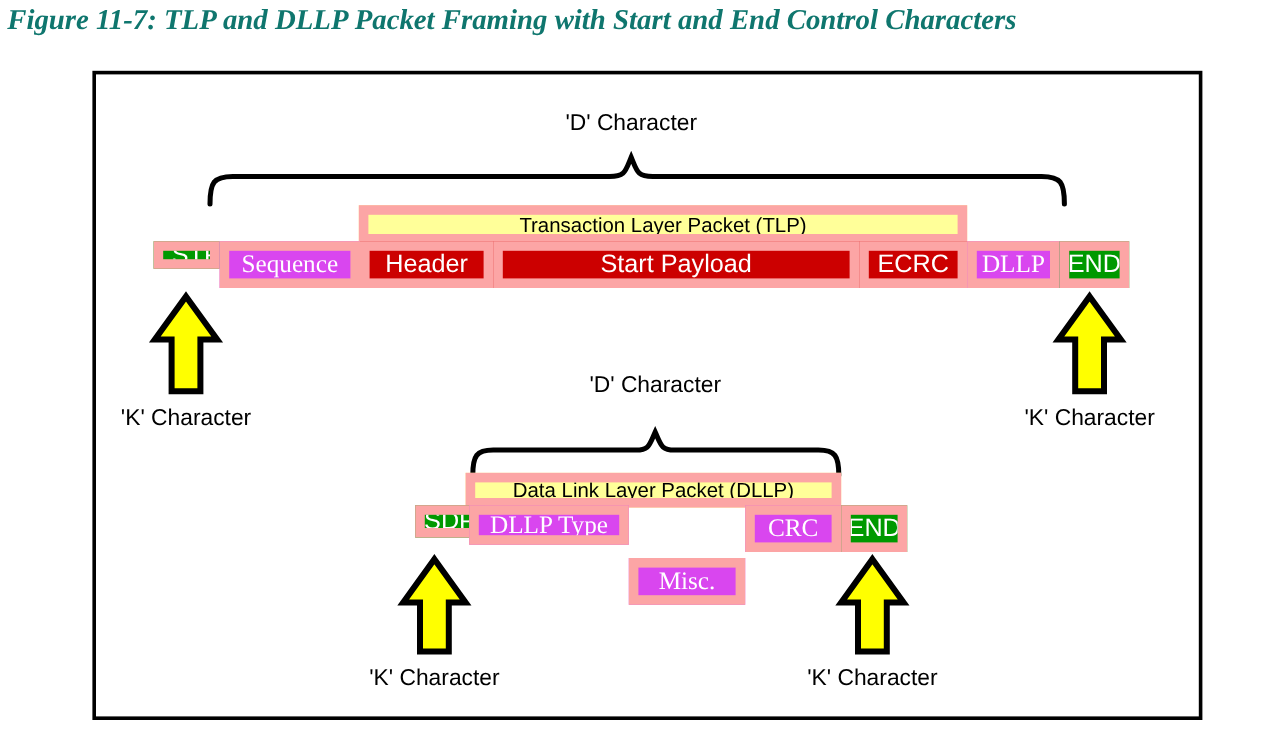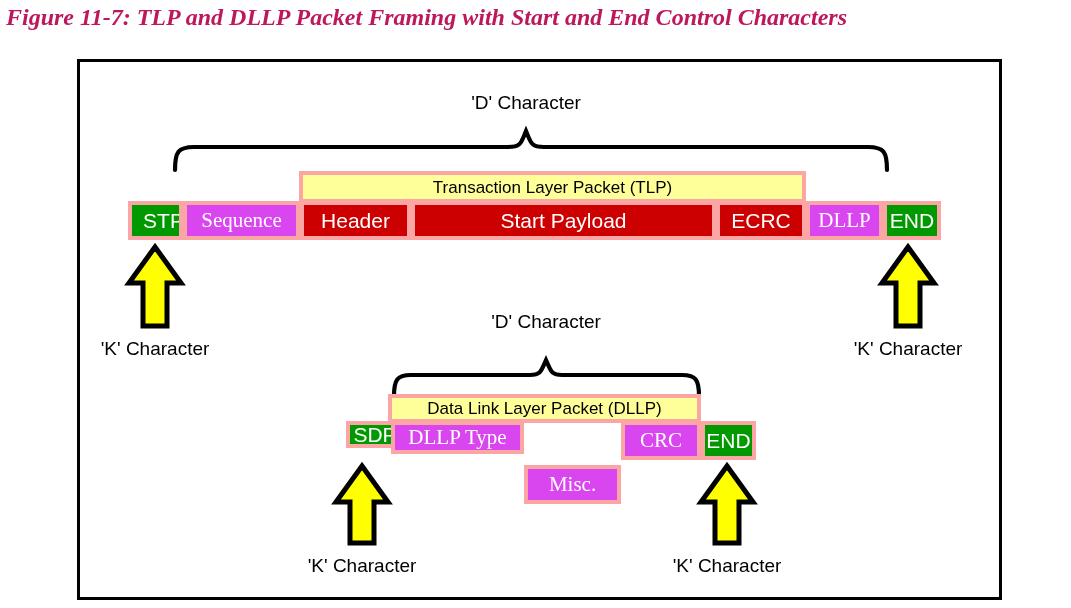"Figure 11-7: TLP and DLLP" #figure-caption { color: #be185d -> #0f766e }
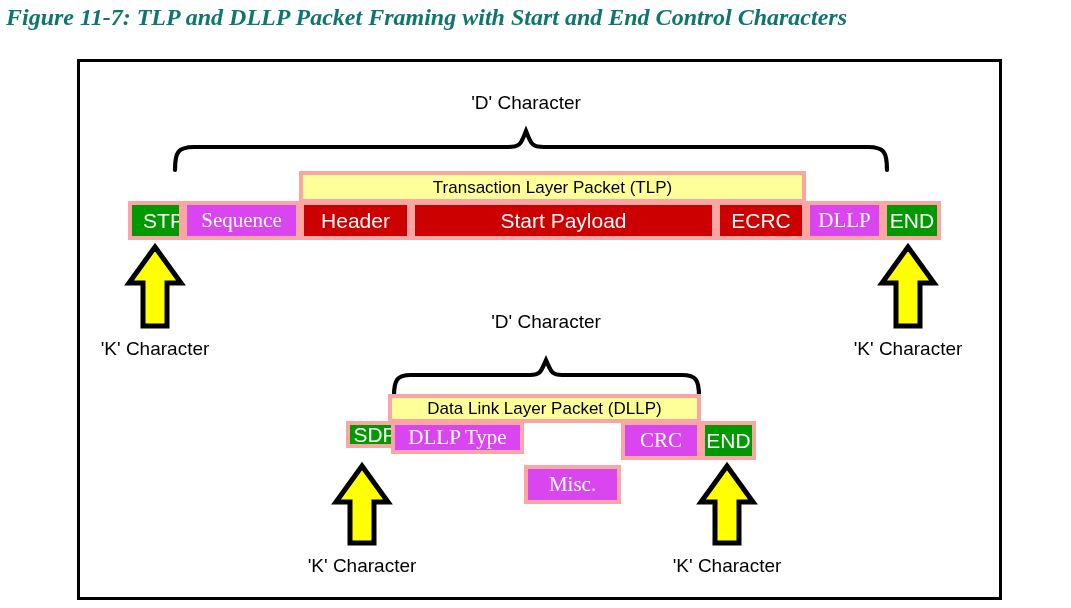"Transaction Layer Packet (TLP)" .seg { border: 4px solid #fca5a5 -> 8px solid #fca5a5 }
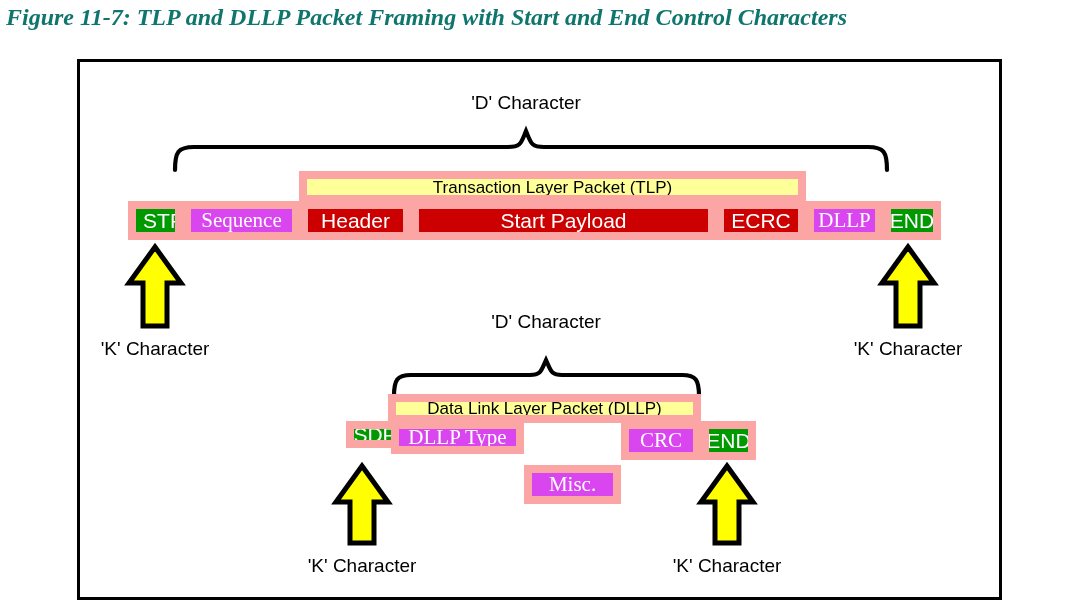"STP" div.seg { height: 39px -> 23px }
